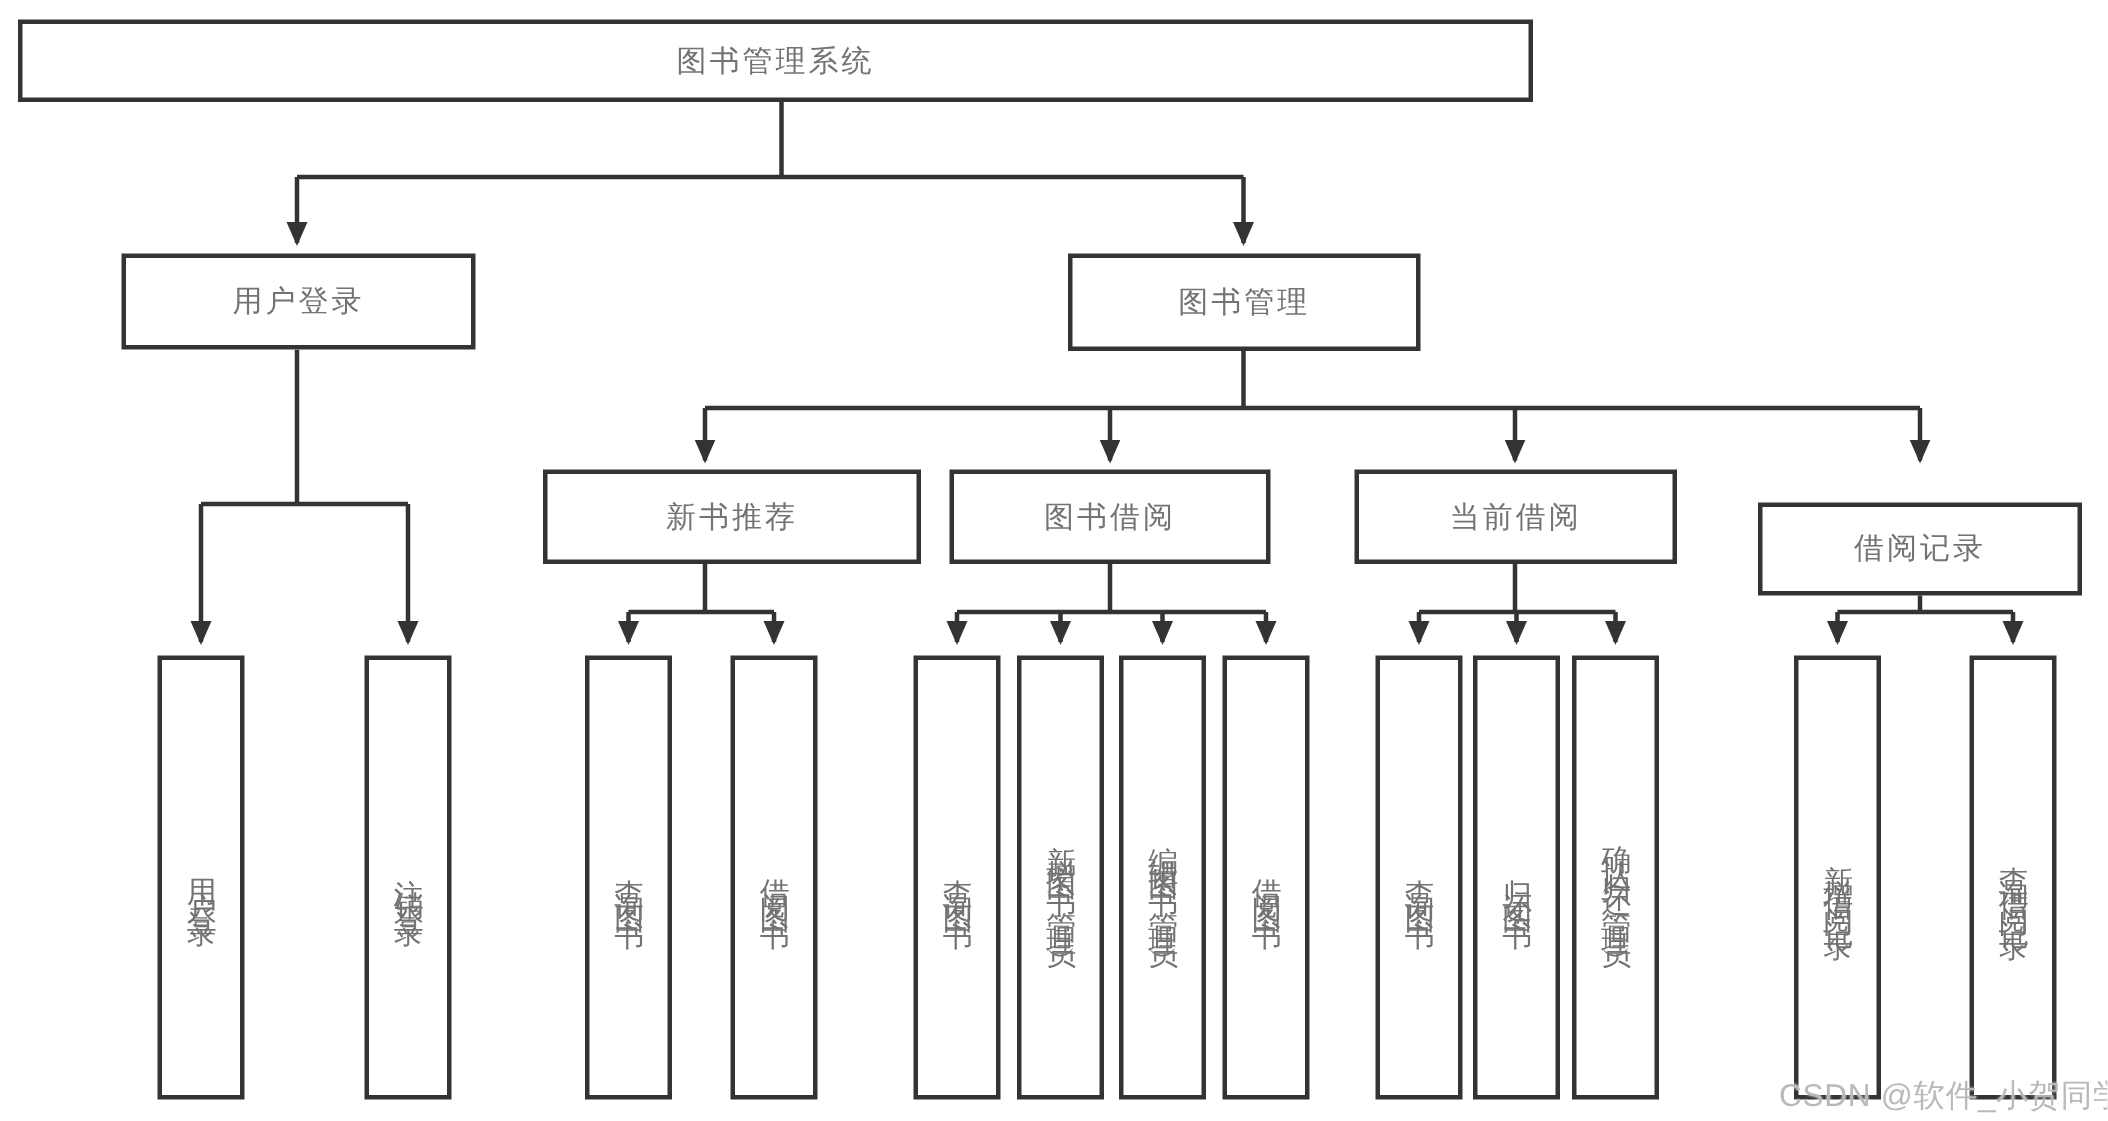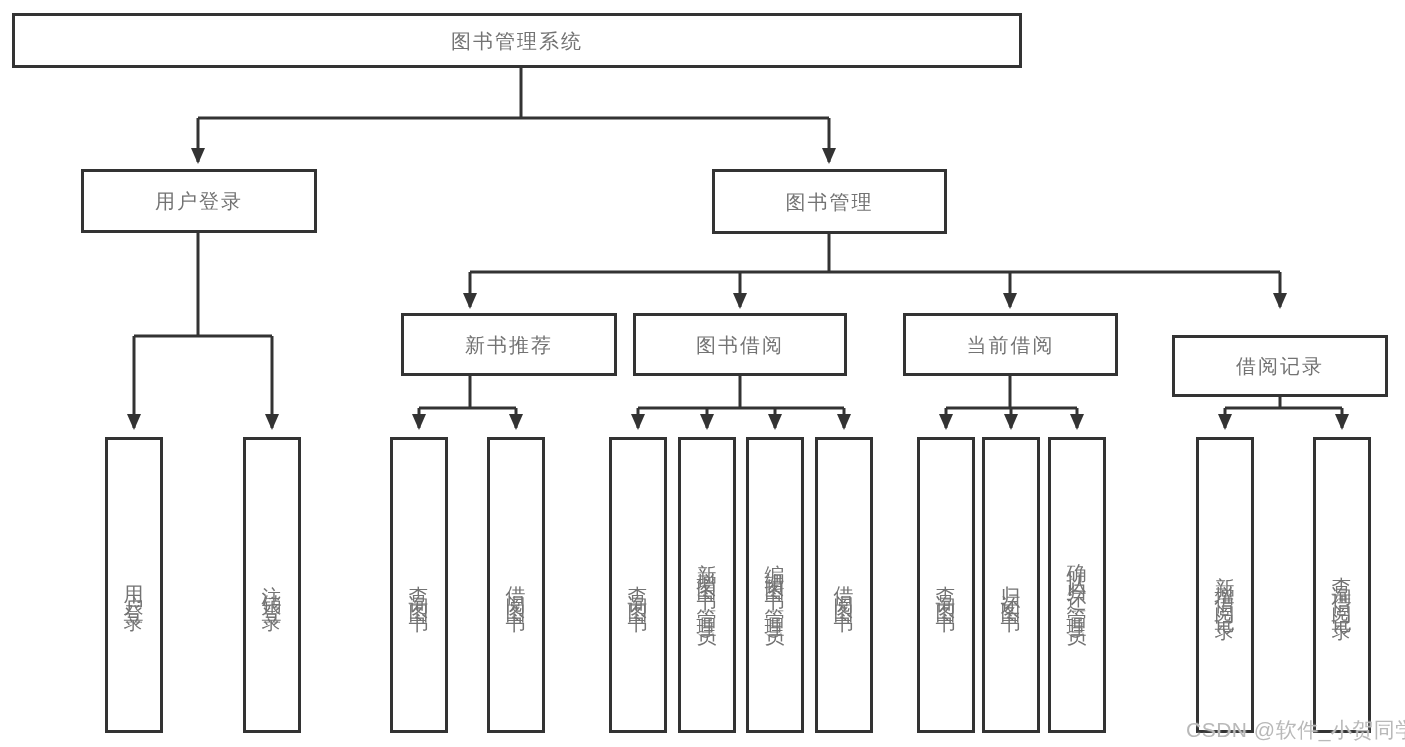"新书推荐" div.node { margin-left: 39px -> none; width: 216px -> 252px }
